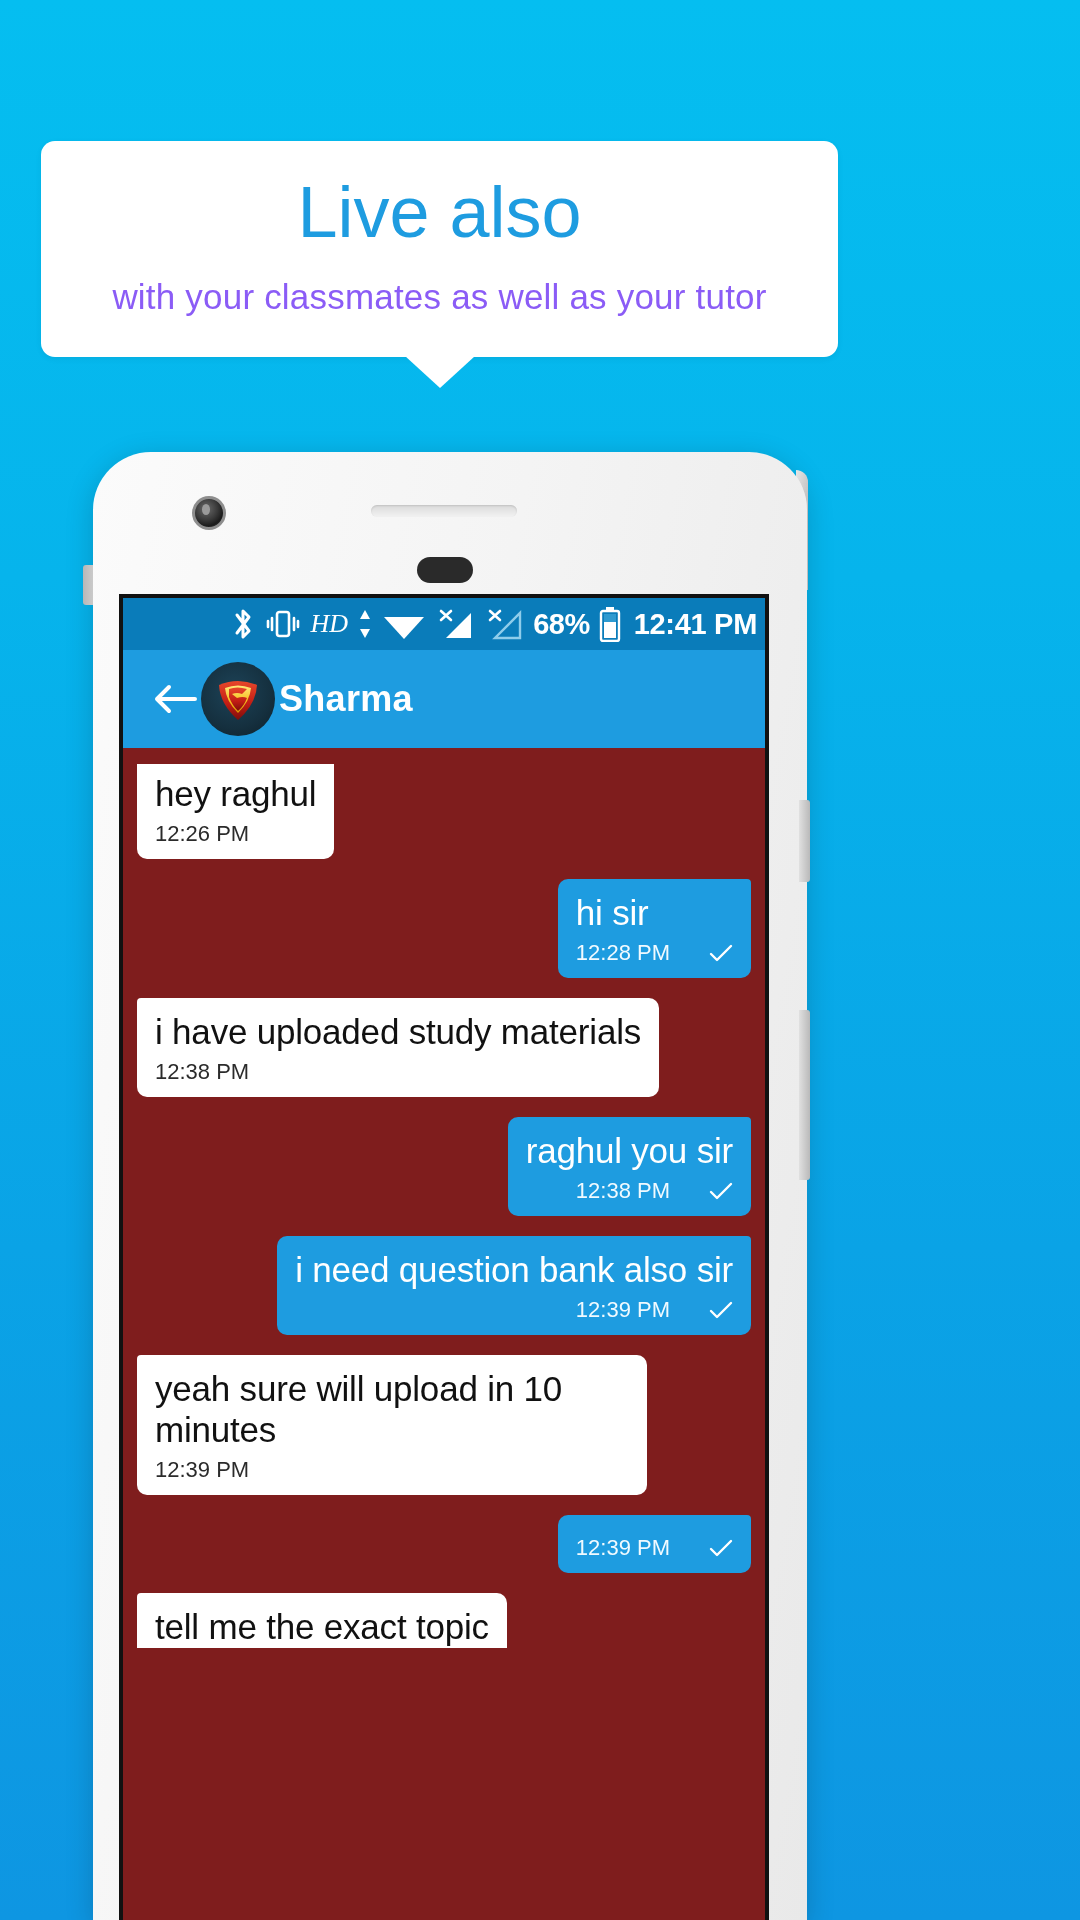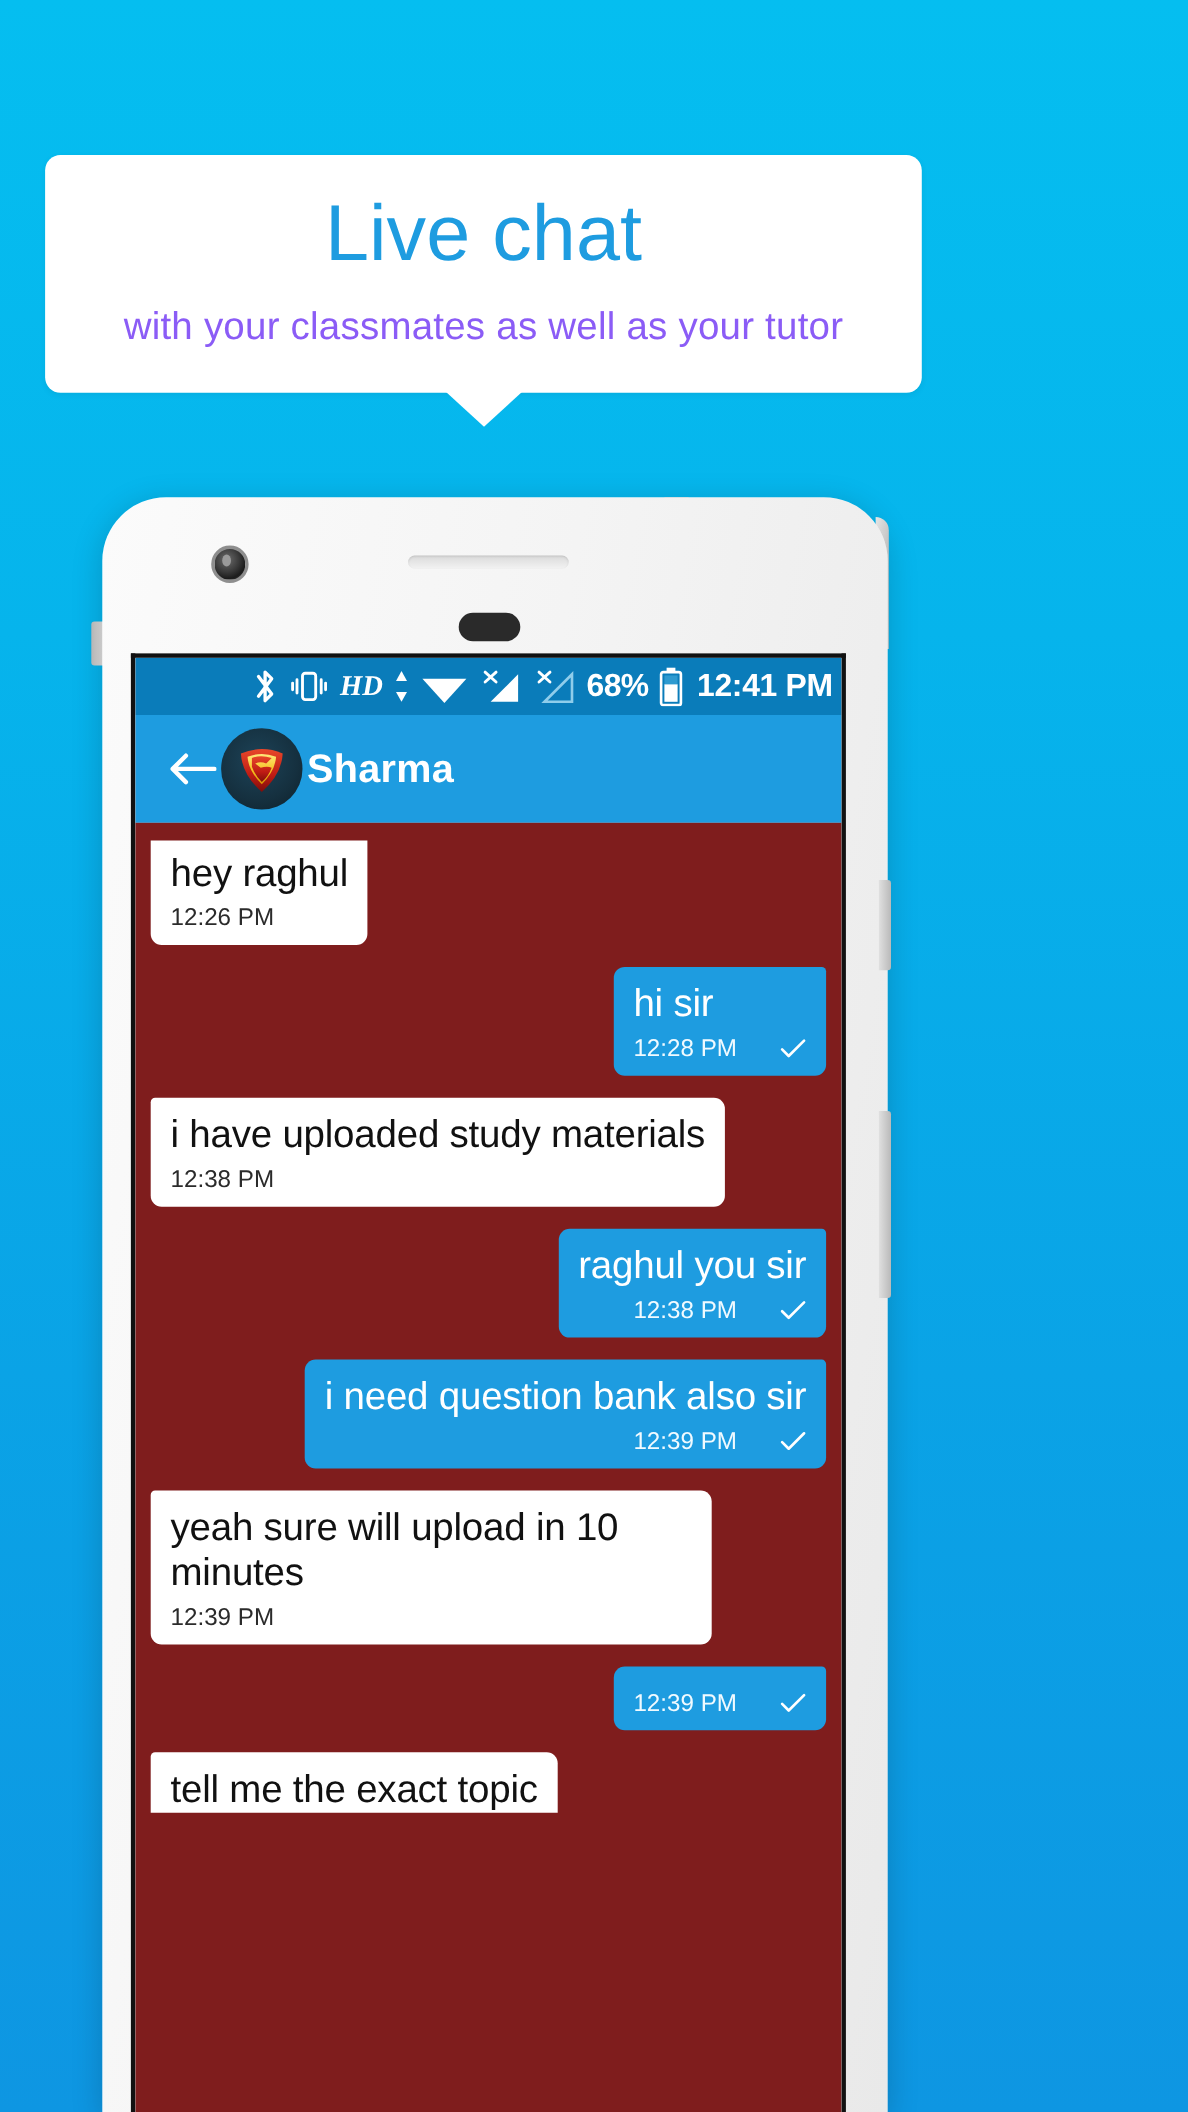"Live chat" div { text: chat -> also }
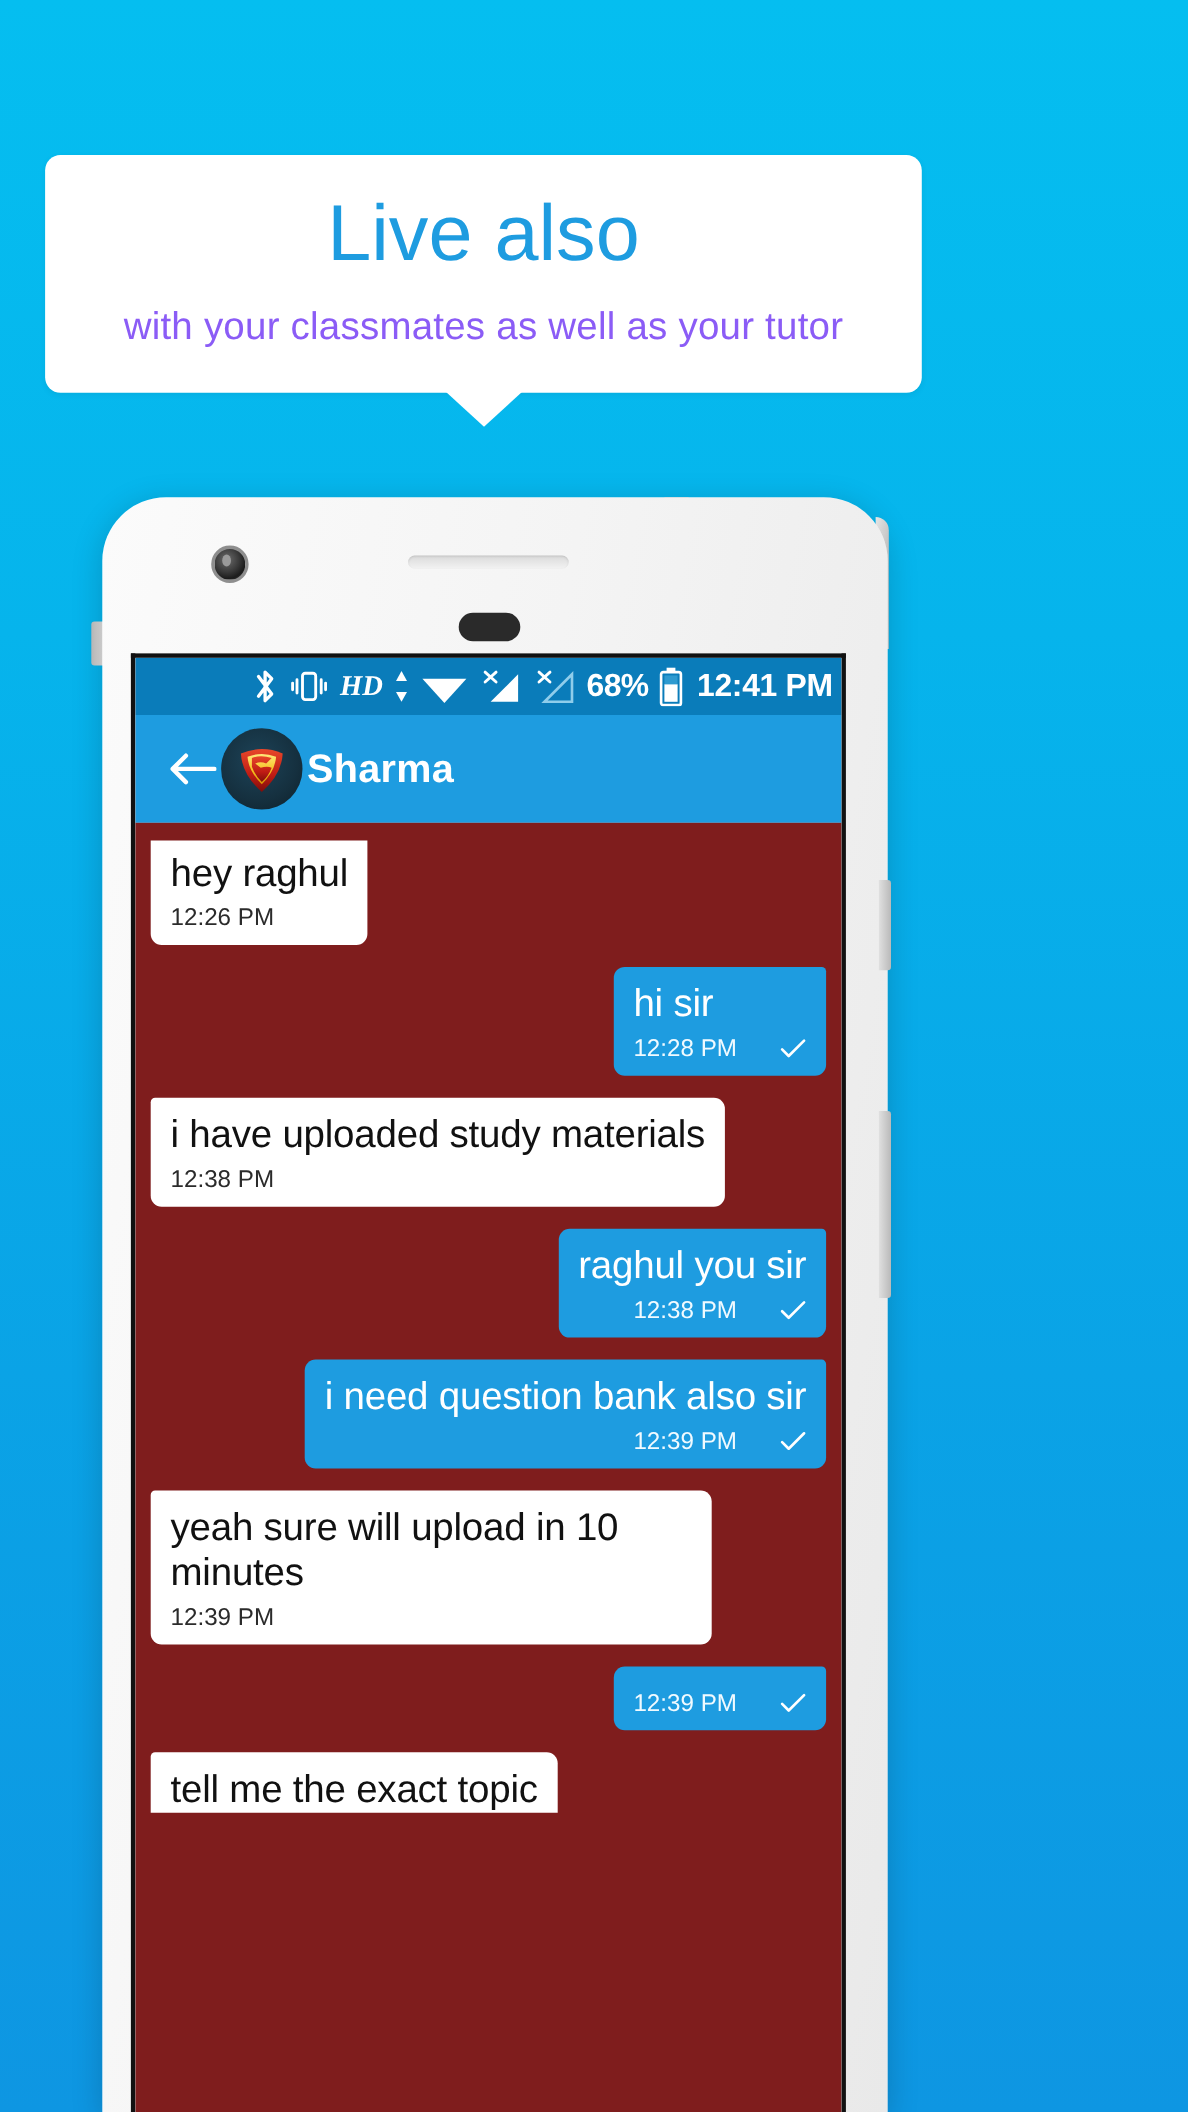"HD" span.sb-icon { font-weight: bold -> normal }
